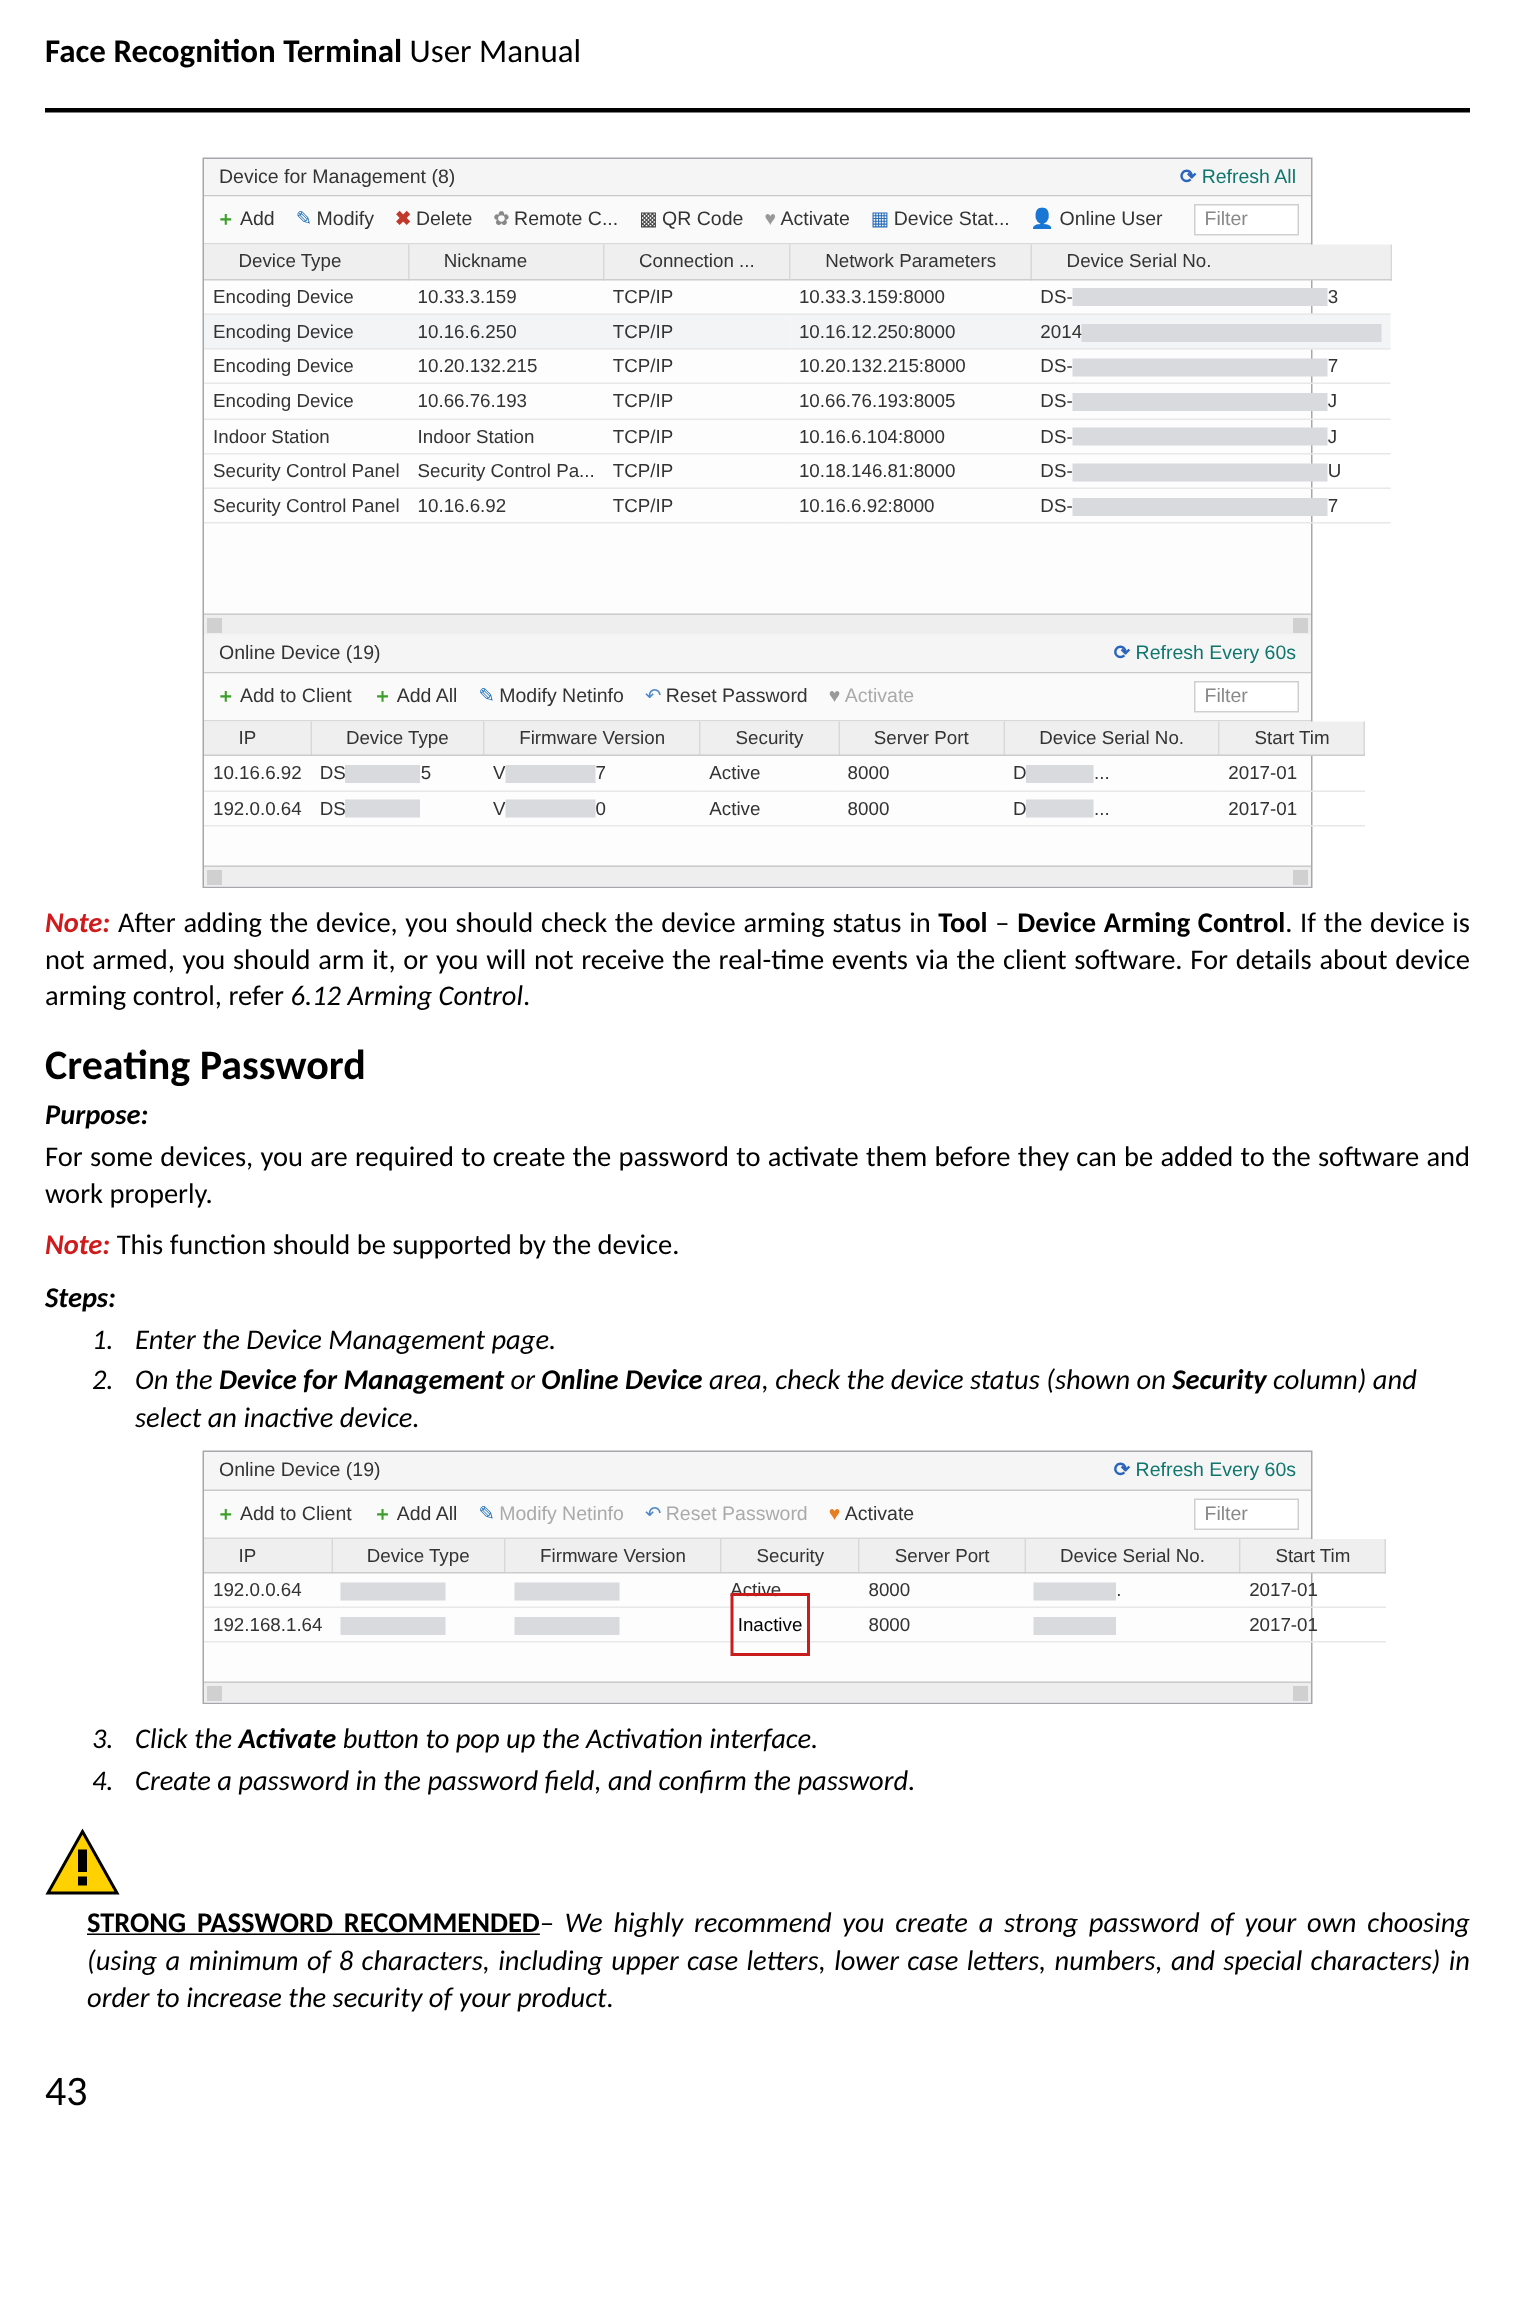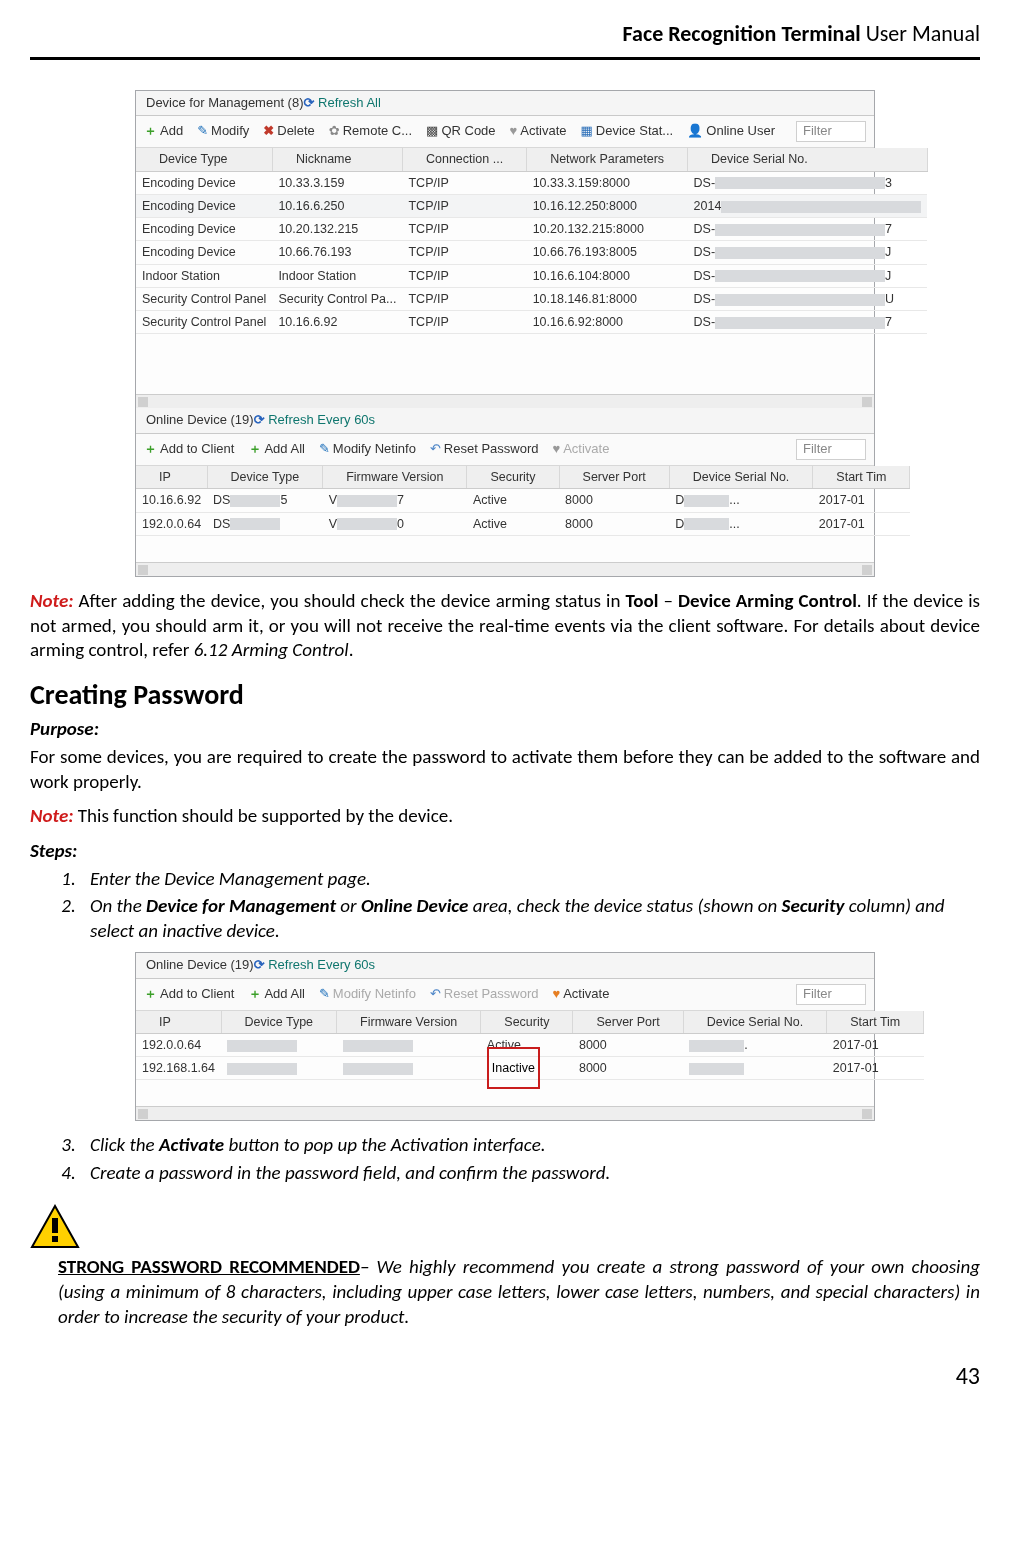"Face Recognition Terminal User Manual" .page-header { padding-bottom: 8px -> 23px; text-align: right -> left }
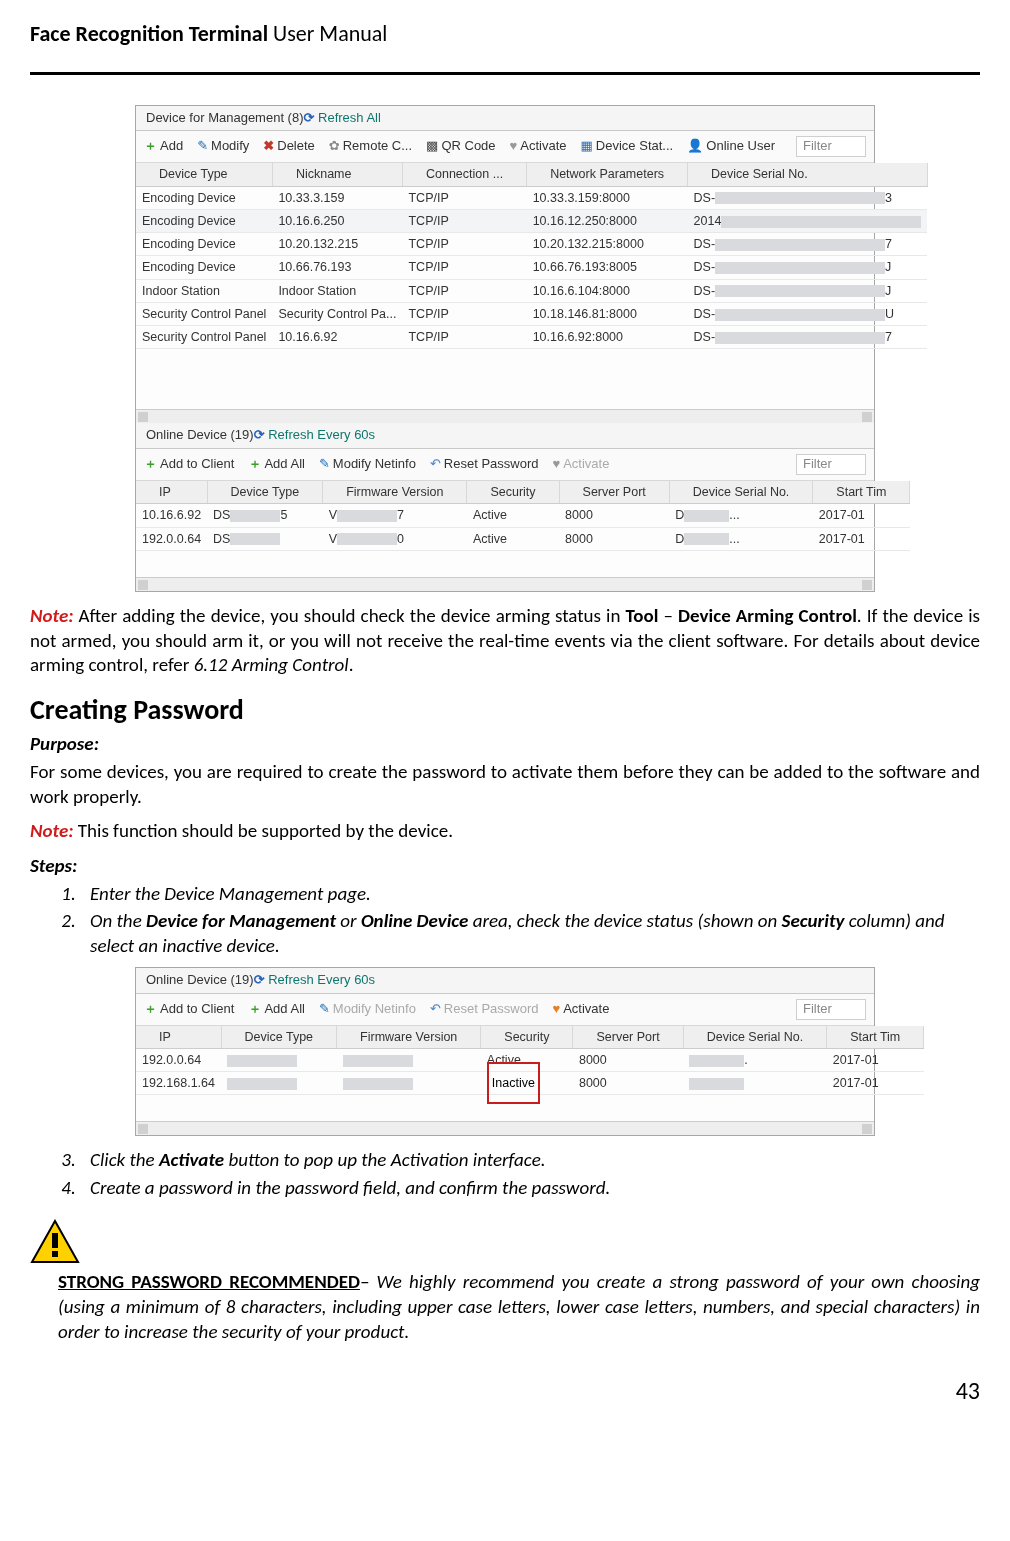"Device for Management (8)" .panel-title-bar { justify-content: none -> space-between }
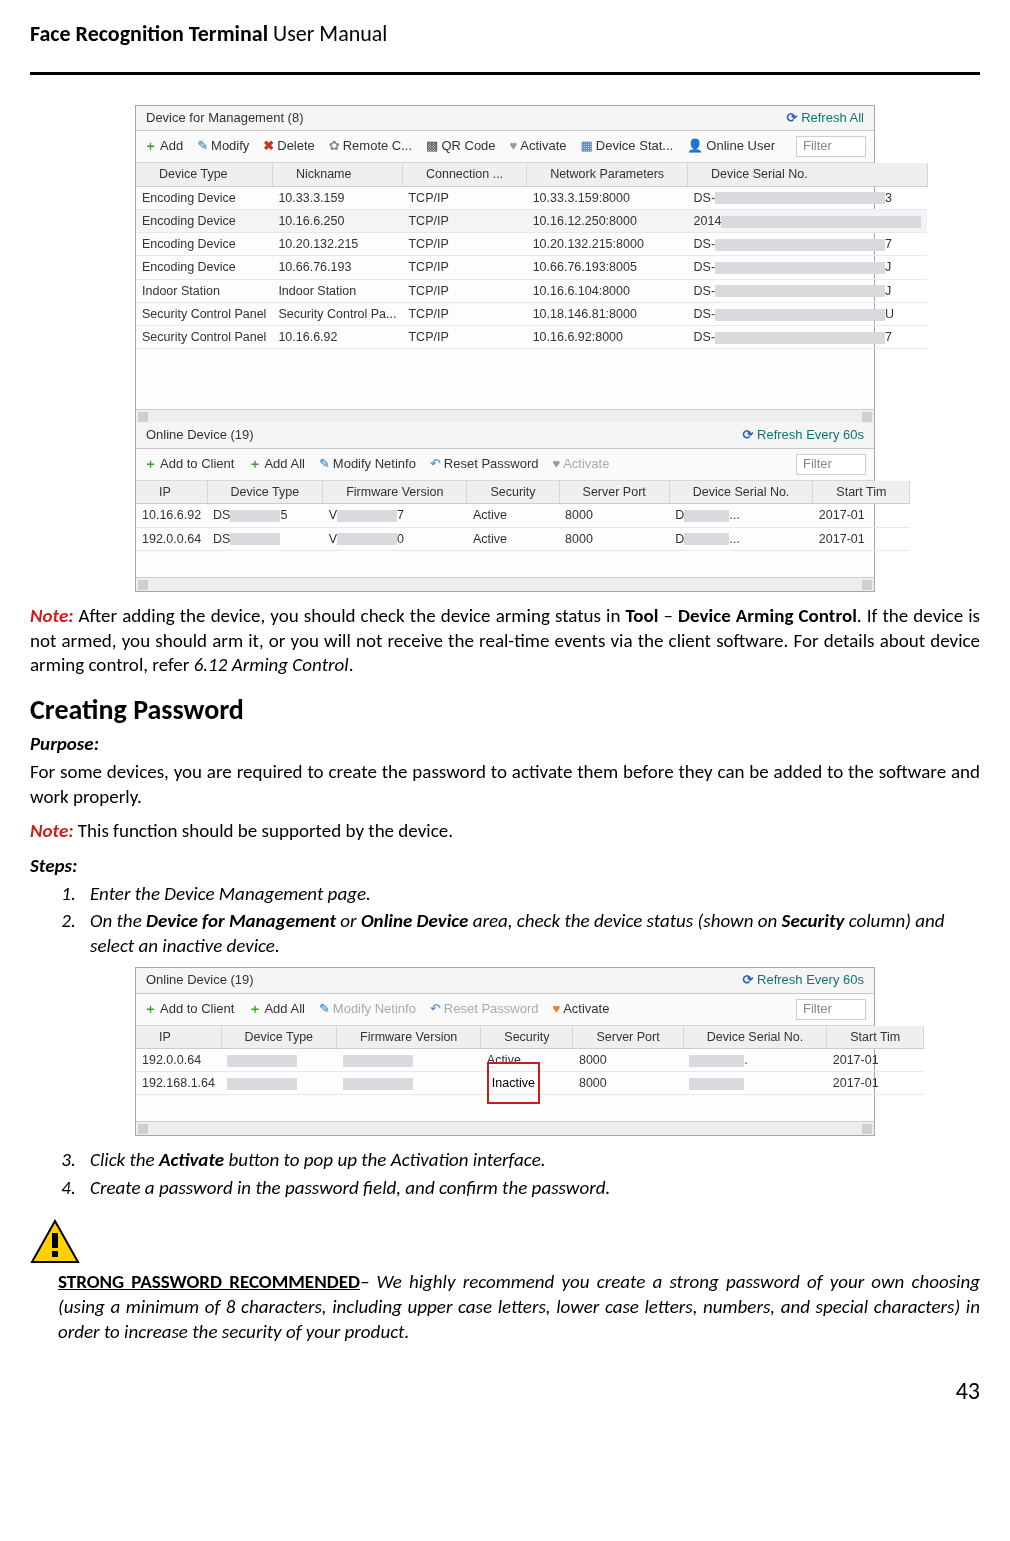"43" .page-number { font-size: 24px -> 28px; text-align: right -> left }
